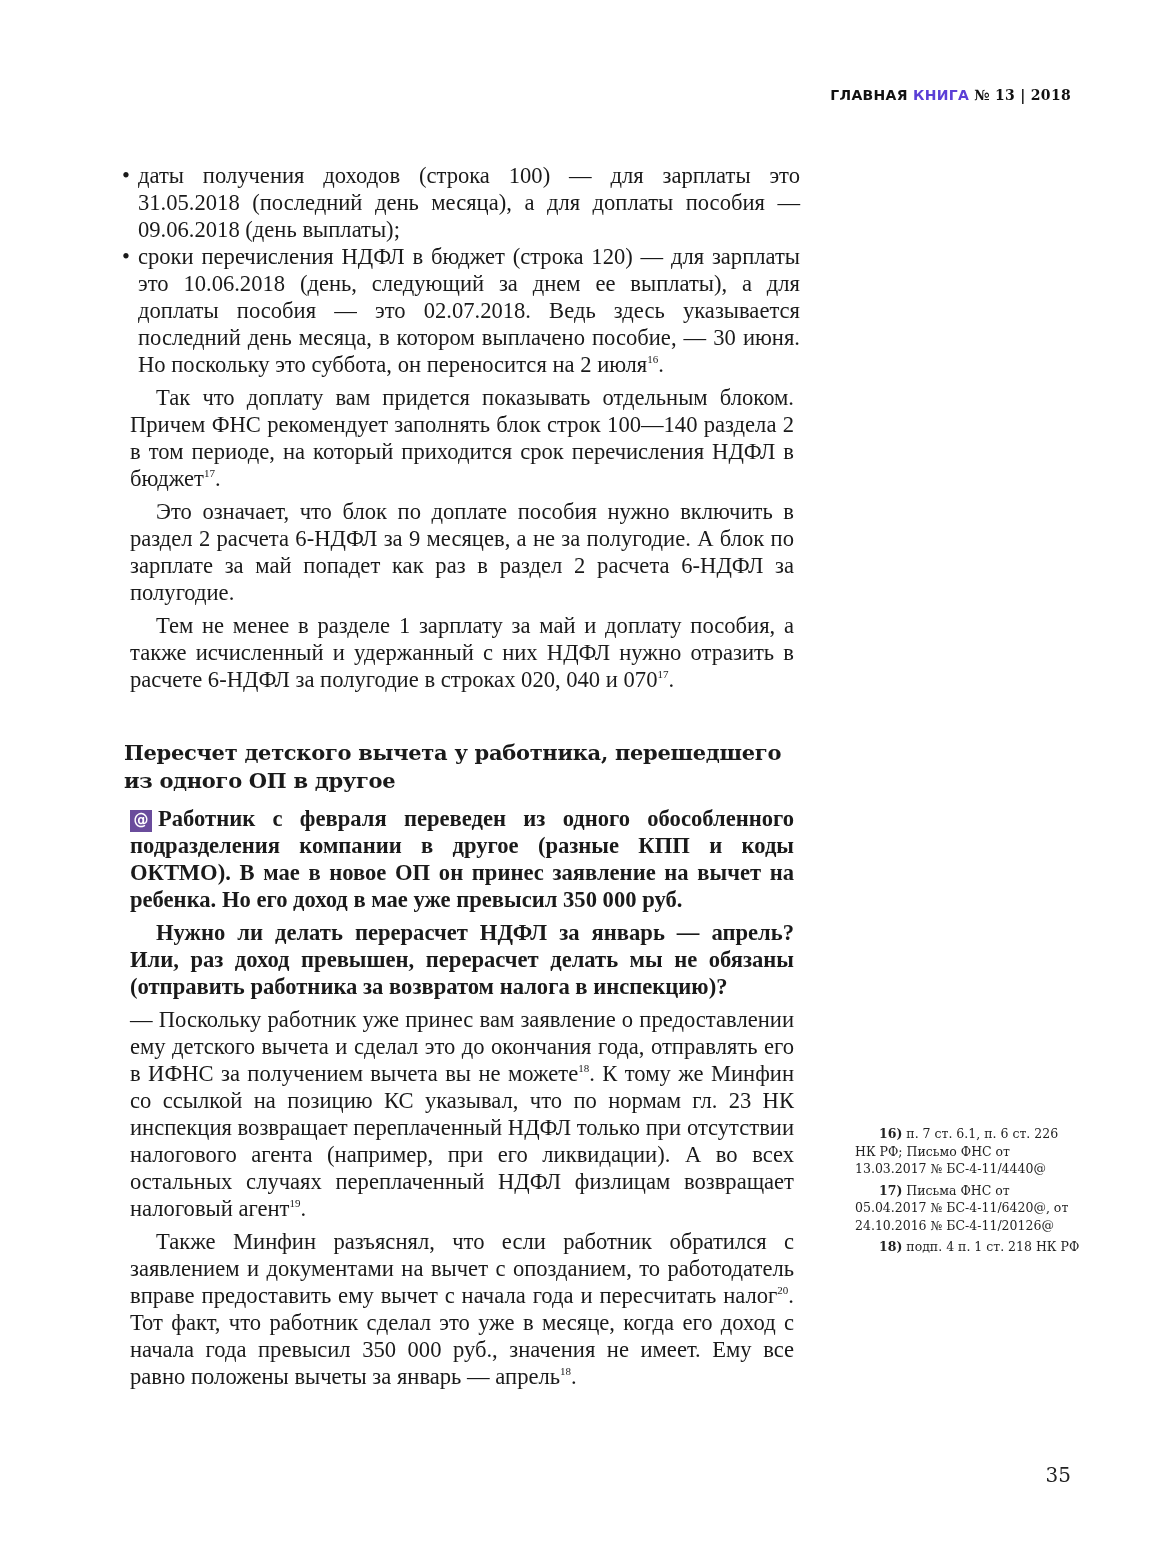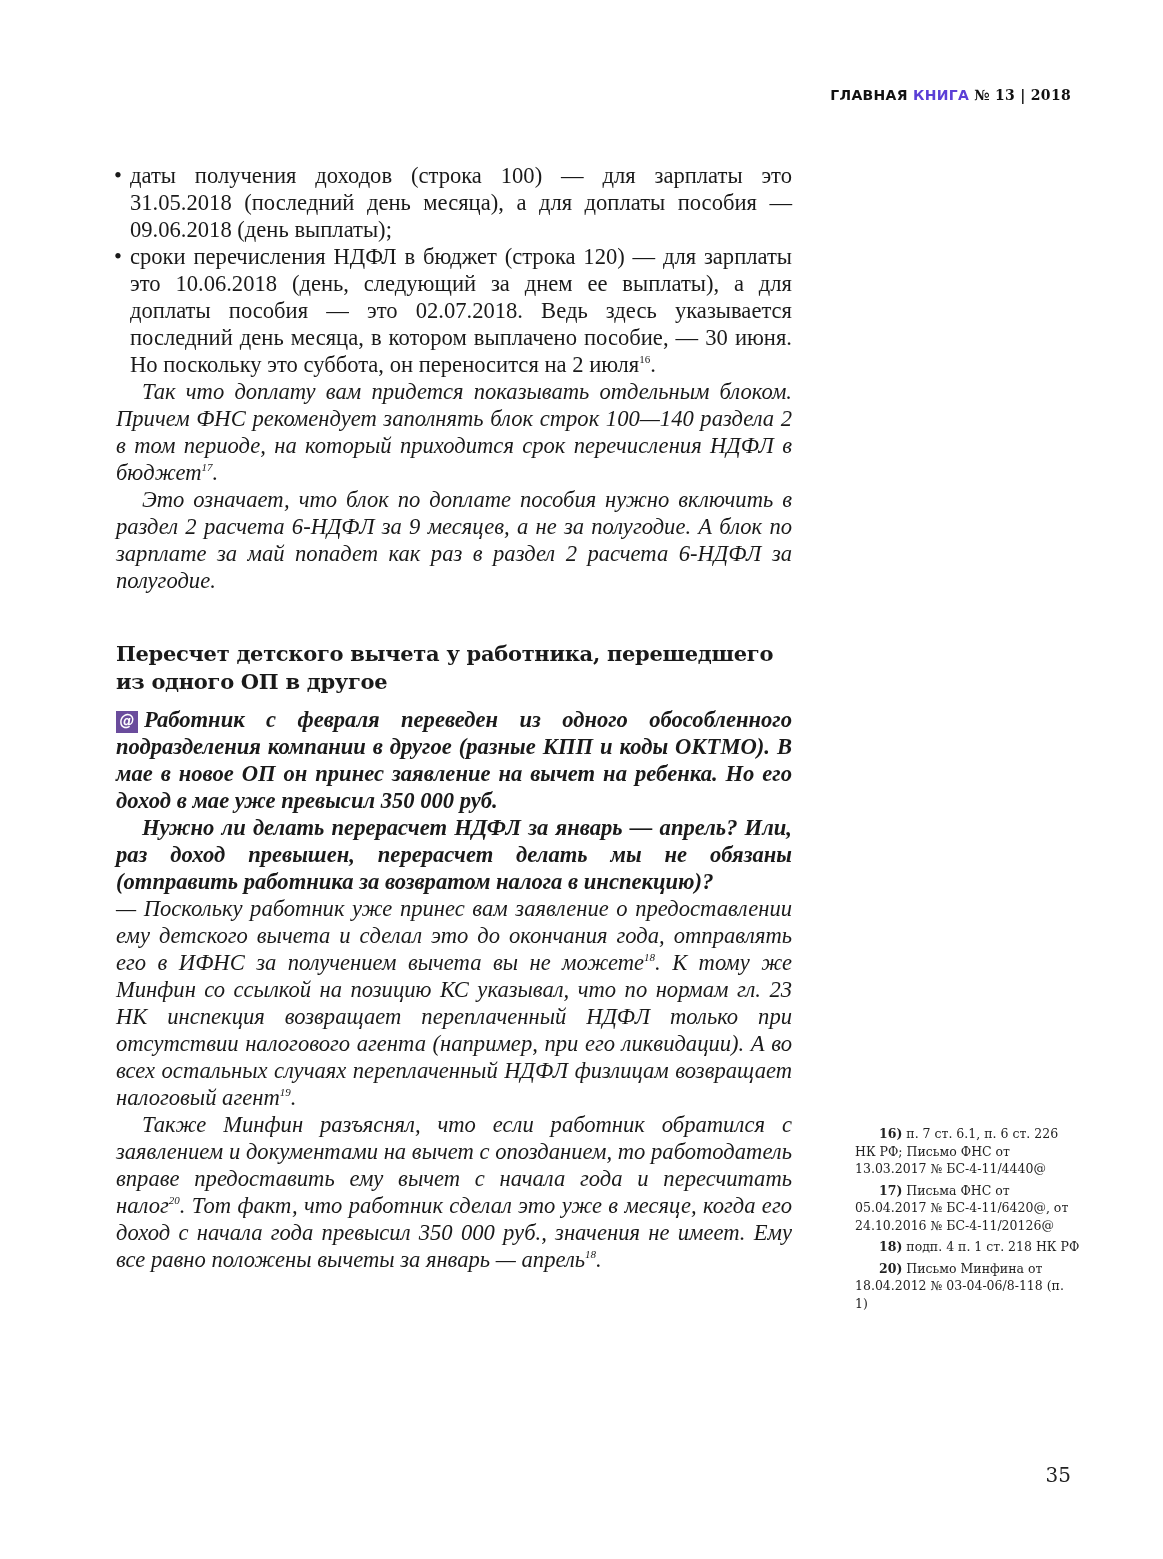"даты получения доходов (строка 100)" .main { left: 116px -> 124px }
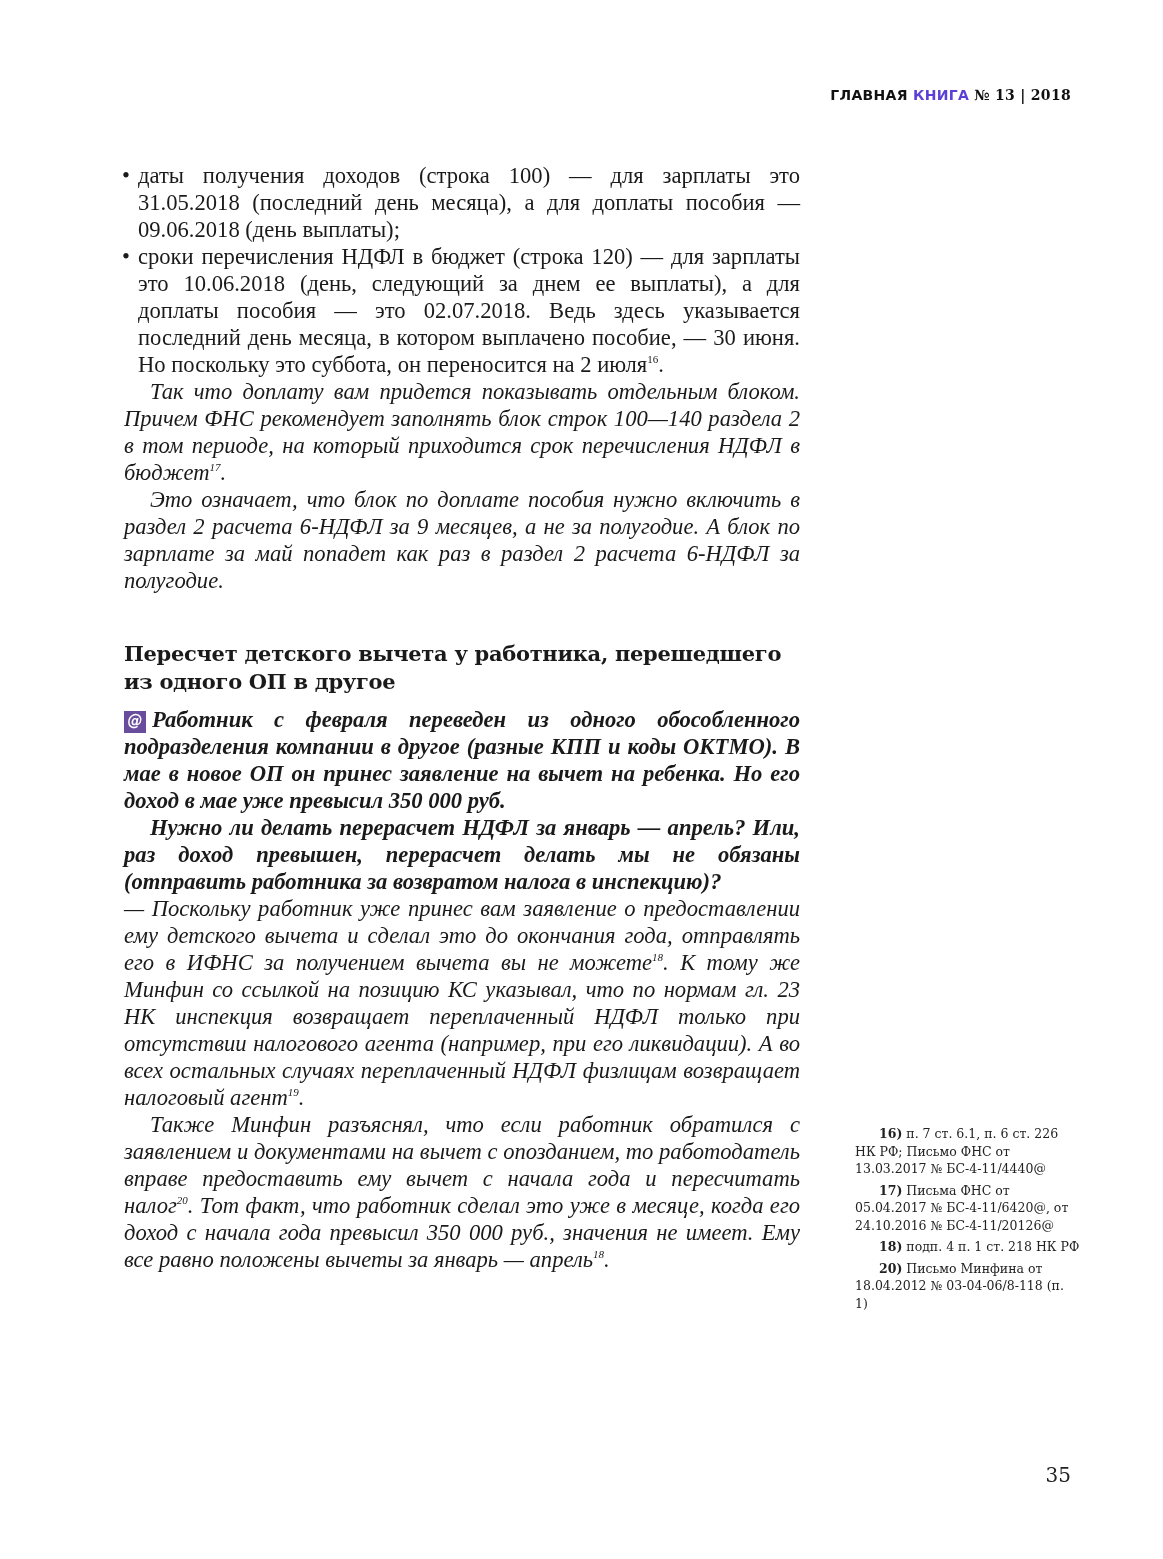"Так что доплату вам придется" .main p { font-style: italic -> none; margin: 0 -> 6px }
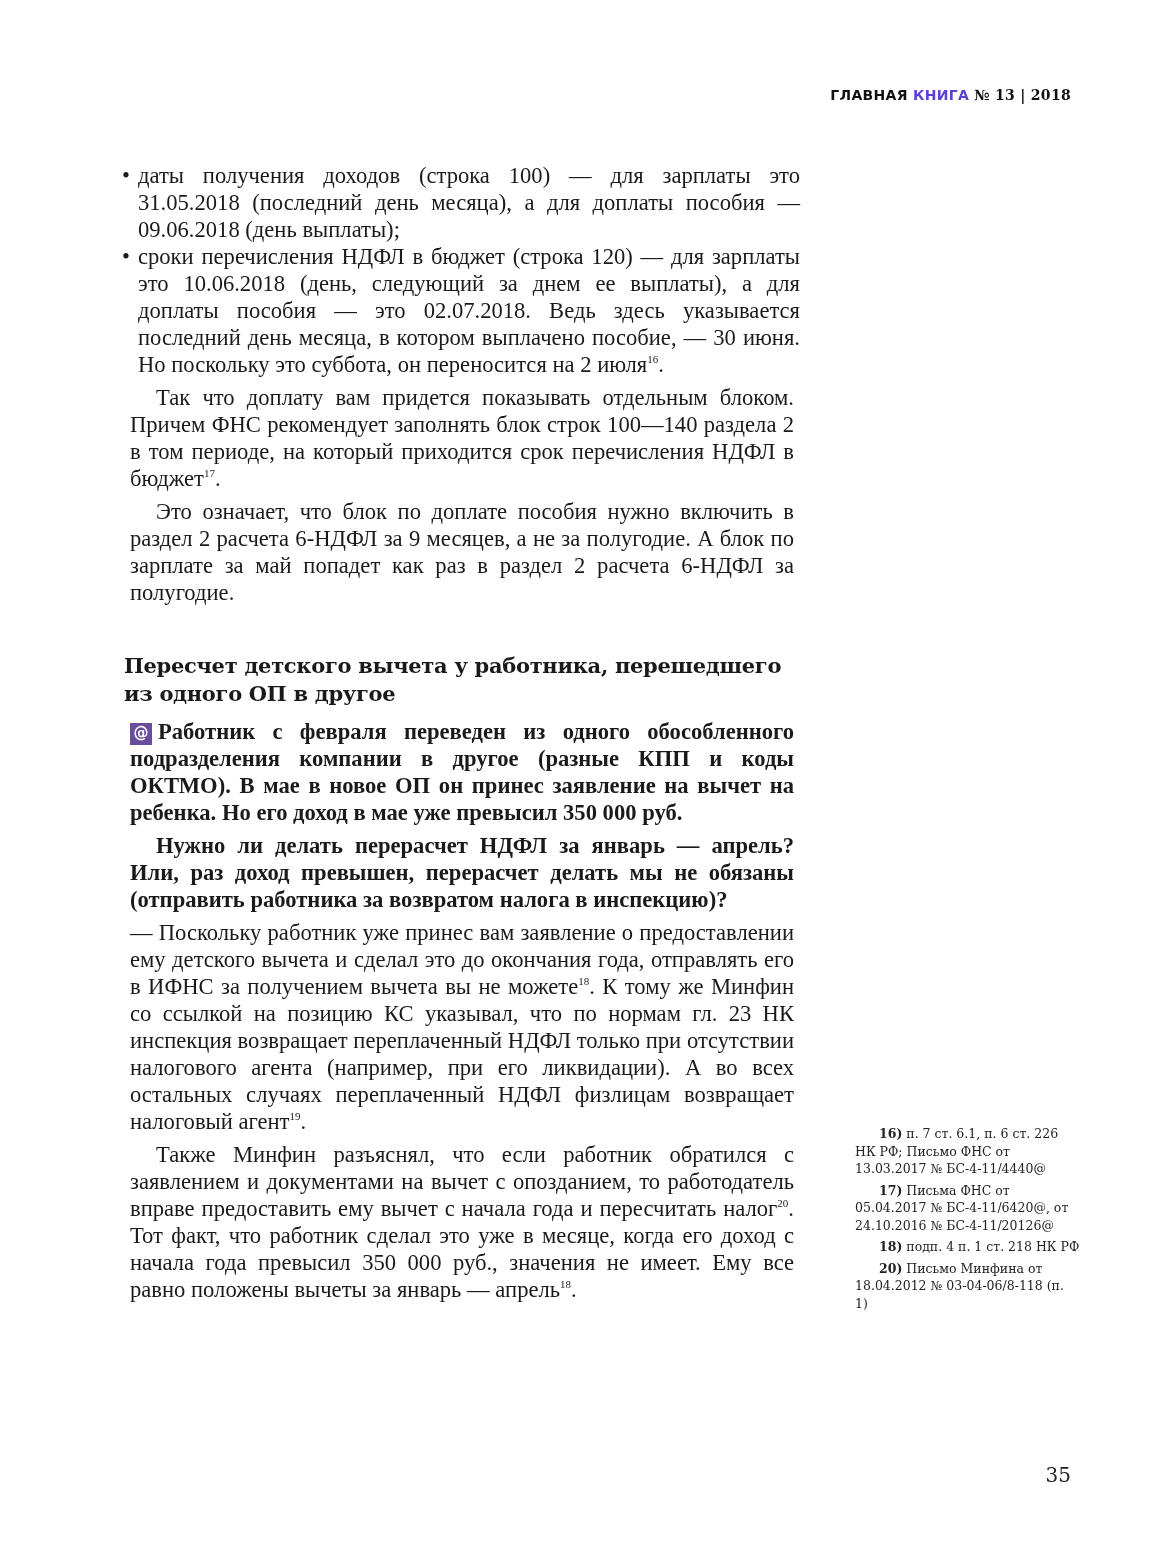"Тем не менее в разделе" p.indent { html: none -> <p><span>Тем не менее в разделе 1 зарплату за май и доплату пособия, а также исчисленный и удержанный с них НДФЛ нужно отразить в расчете 6-НДФЛ за полугодие в строках 020, 040 и 070</span><sup>17</sup><span>.</span></p> }
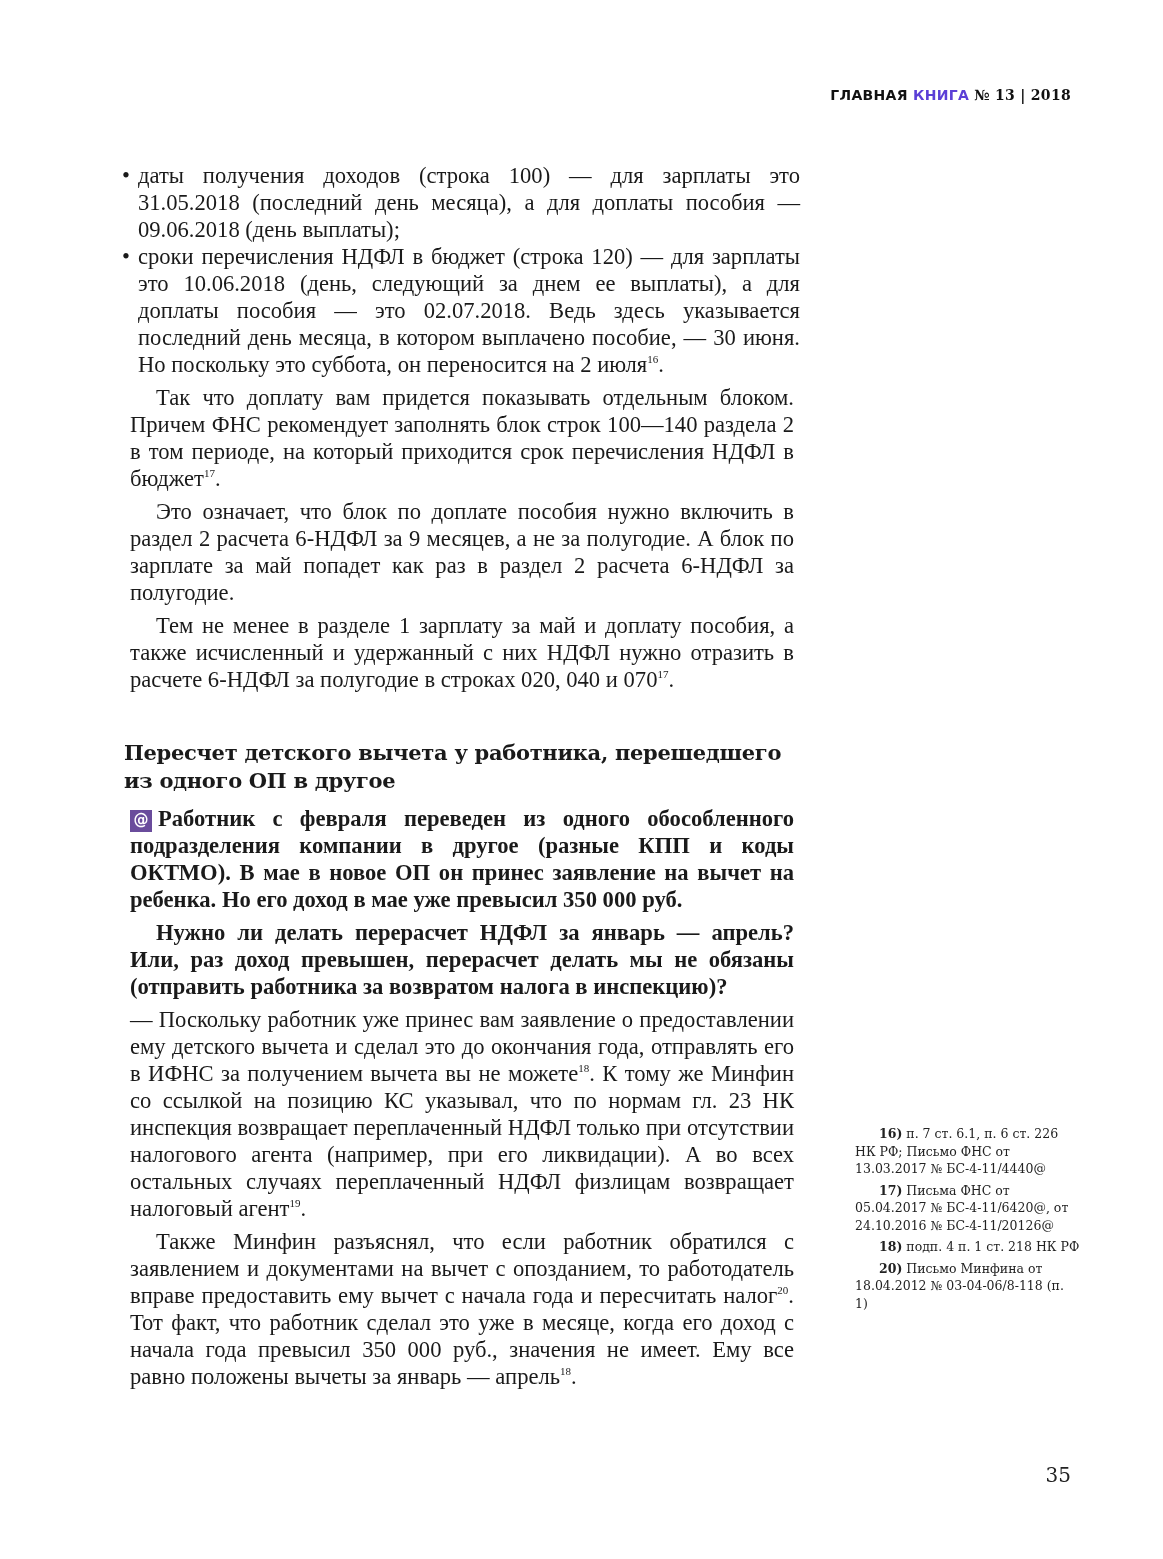"20) Письмо Минфина от 18.04.2012" div.fn { html: <div><span>20)</span> <span>Письмо Минфина от 18.04.2012 № 03-04-06/8-118 (п. 1)</span></div> -> none }
